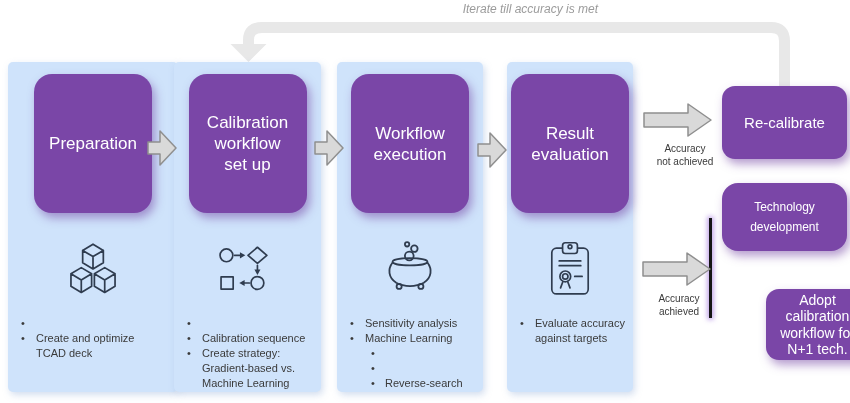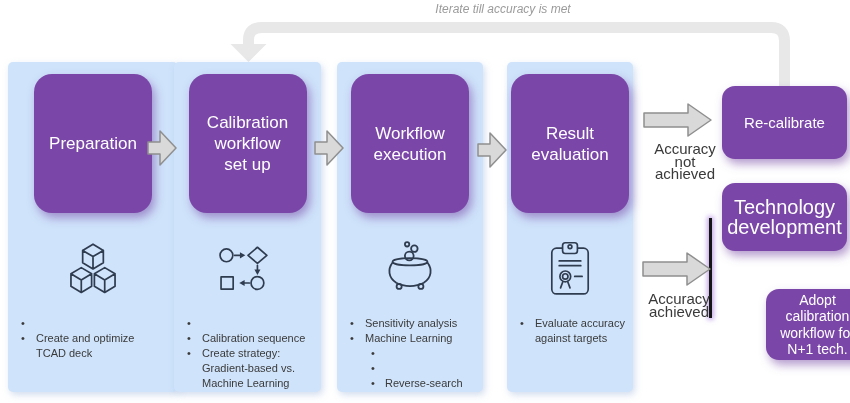"Iterate till accuracy is met" .iterate-label { text-align: center -> right }
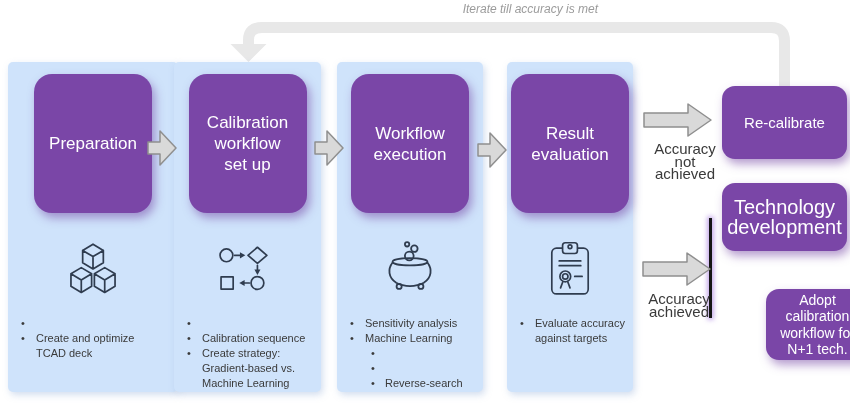"Accuracy" .alabel { font-size: 15px -> 10px }
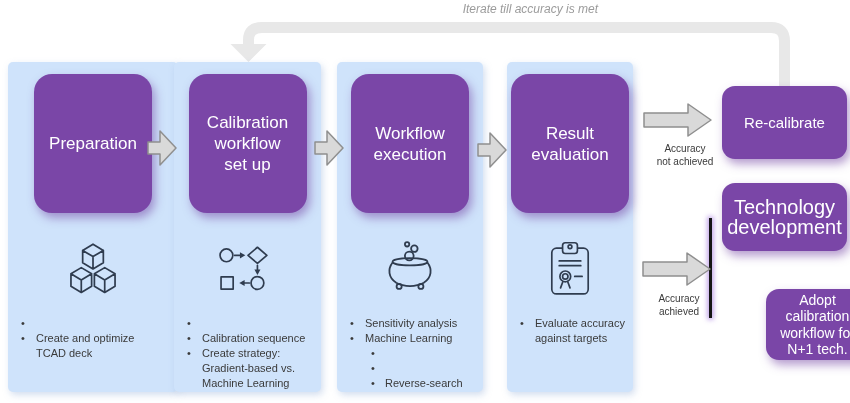"Technology" #box-techdev { border-radius: none -> 16px; font-size: 20px -> 12px }
